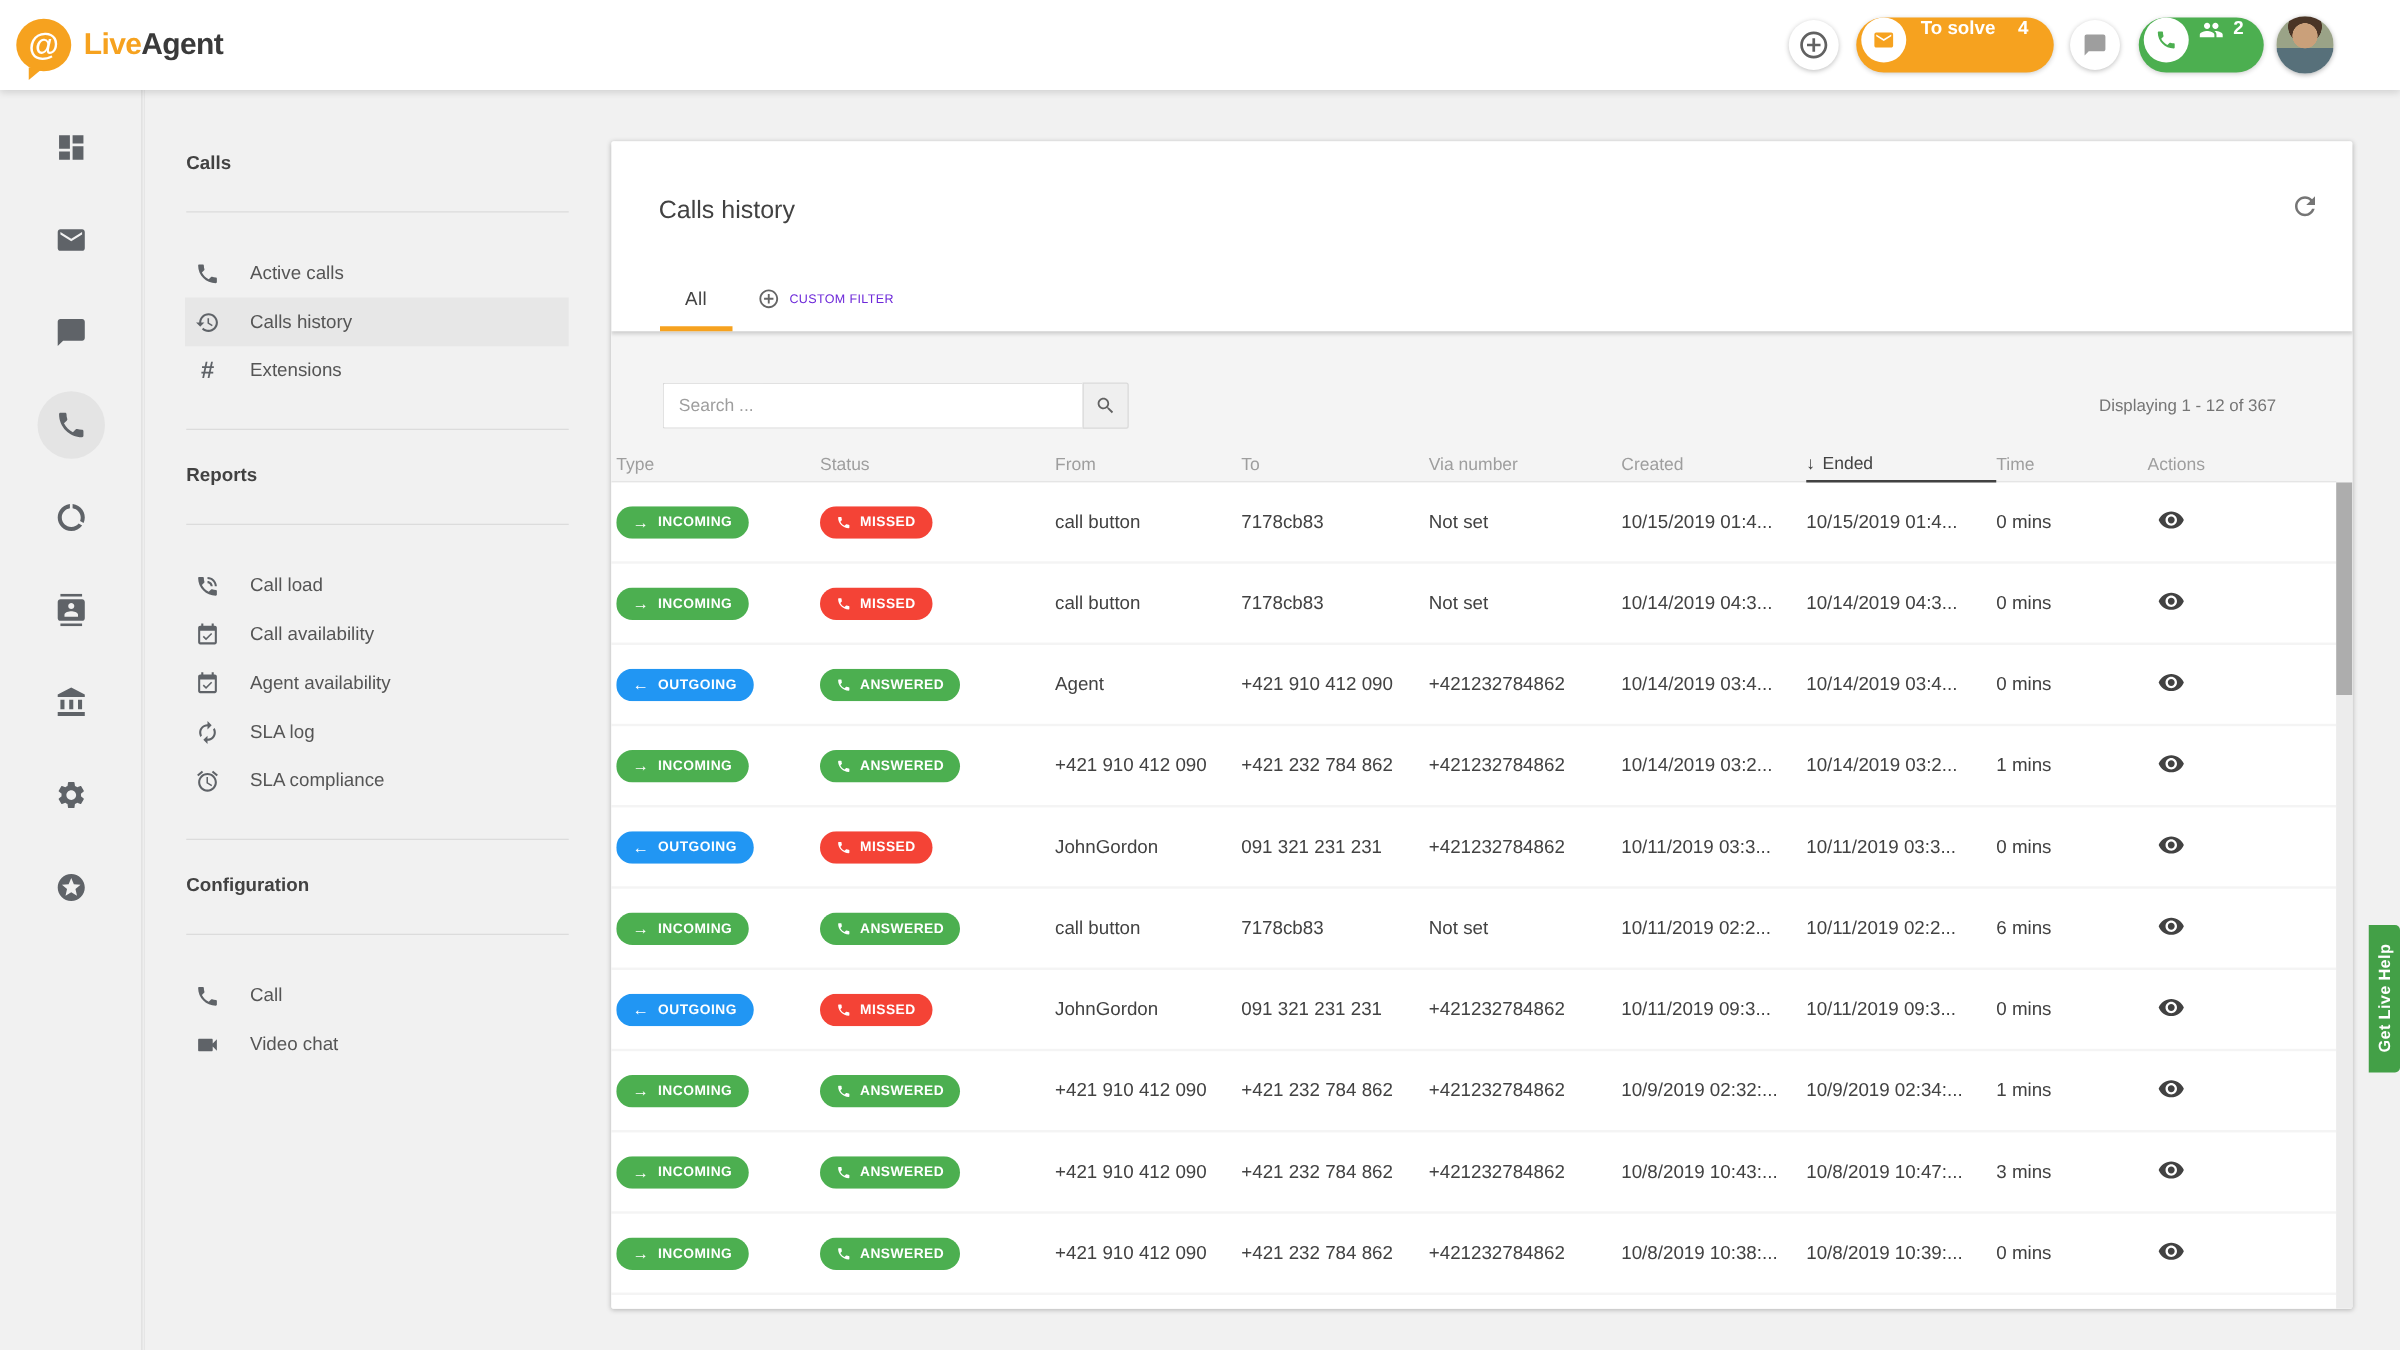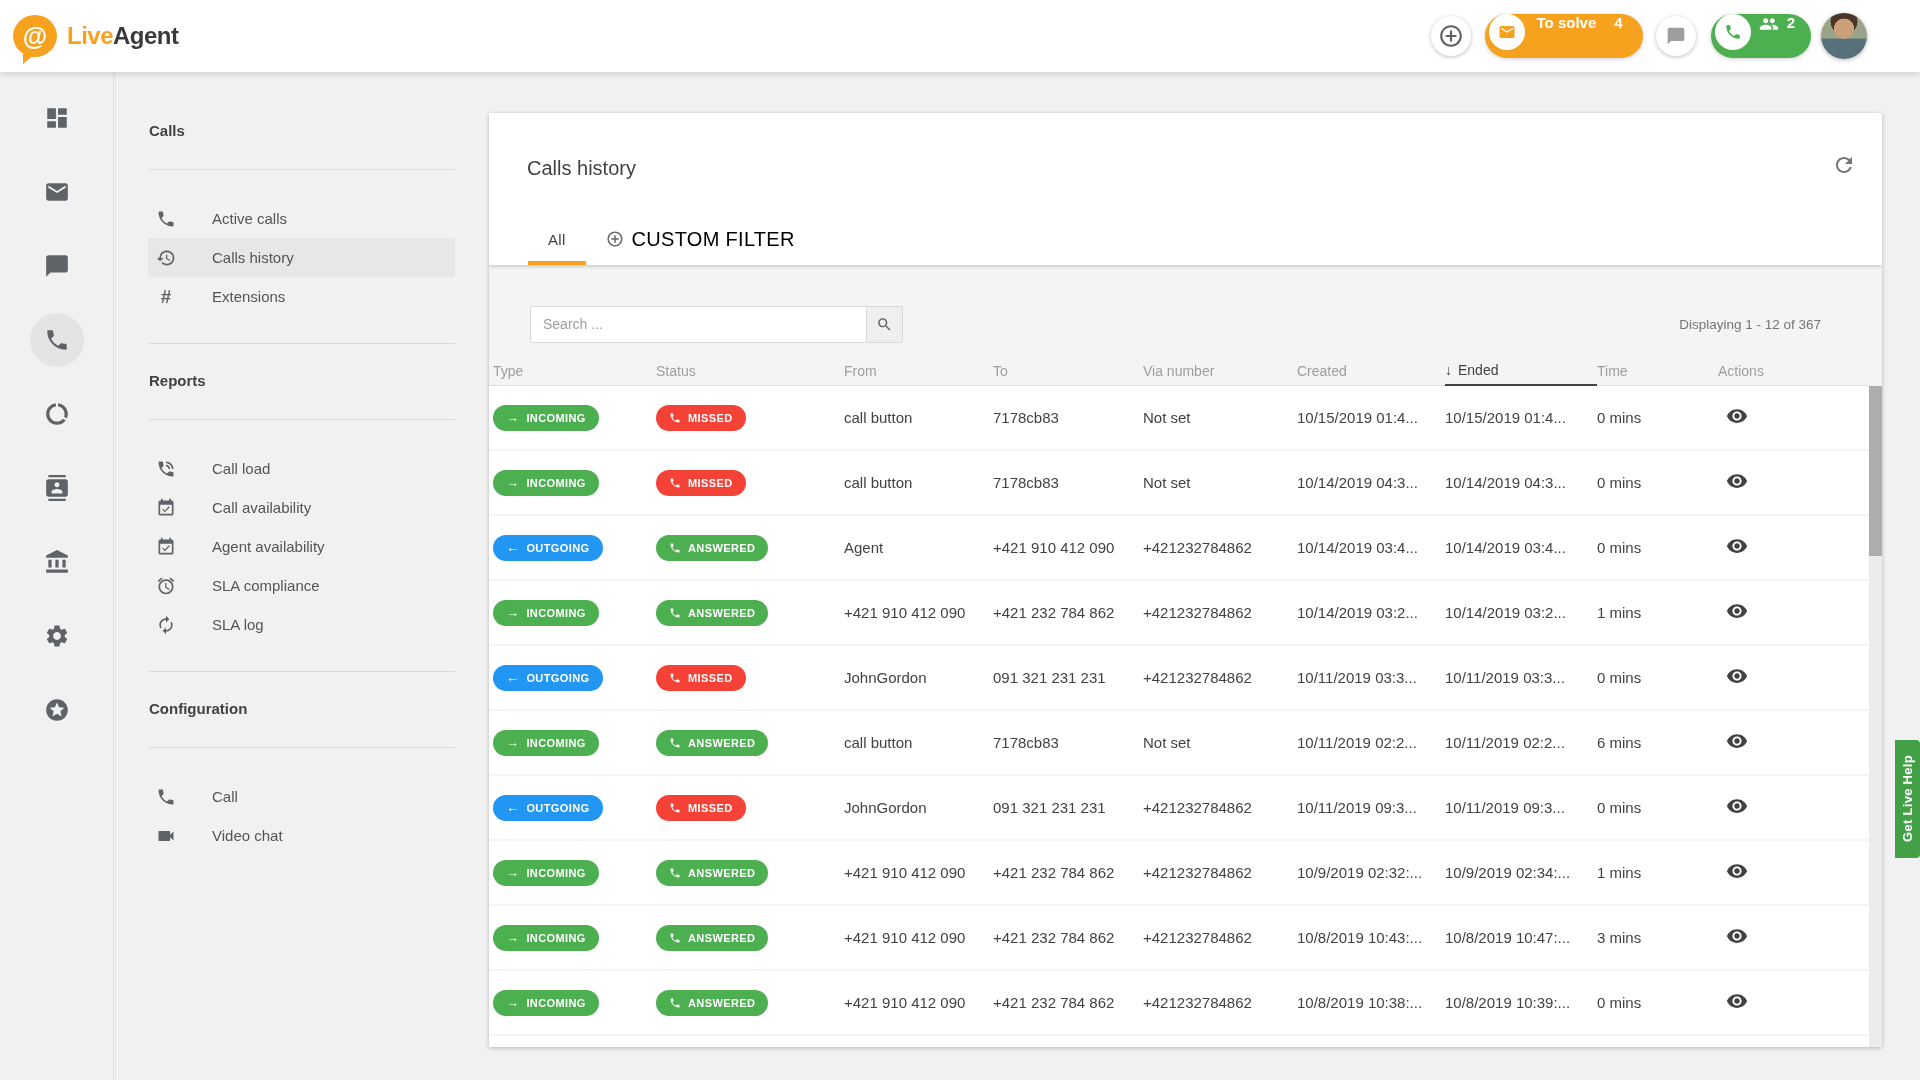"Active calls" .nav-item { gap: 36px -> 24px }
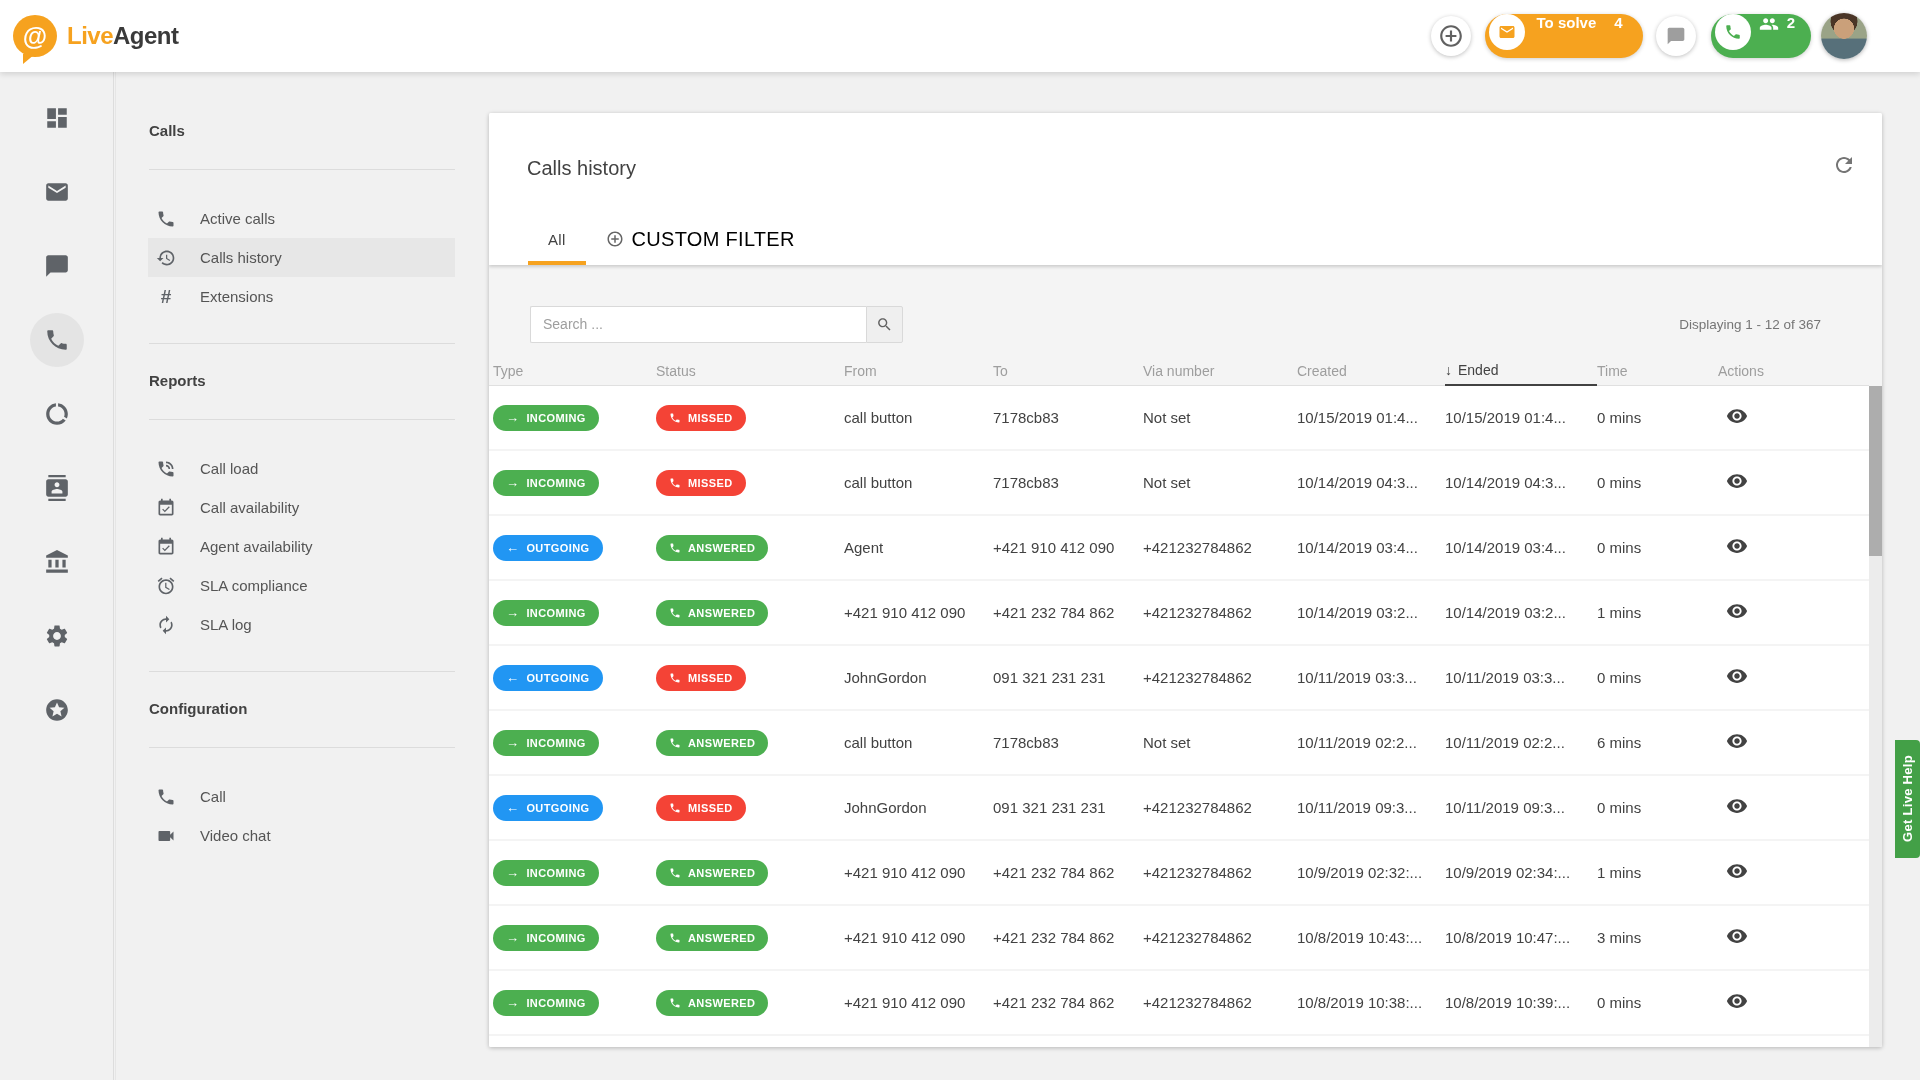"CUSTOM FILTER" .tab { color: #000000 -> #6d28d9; font-size: 20px -> 10px }
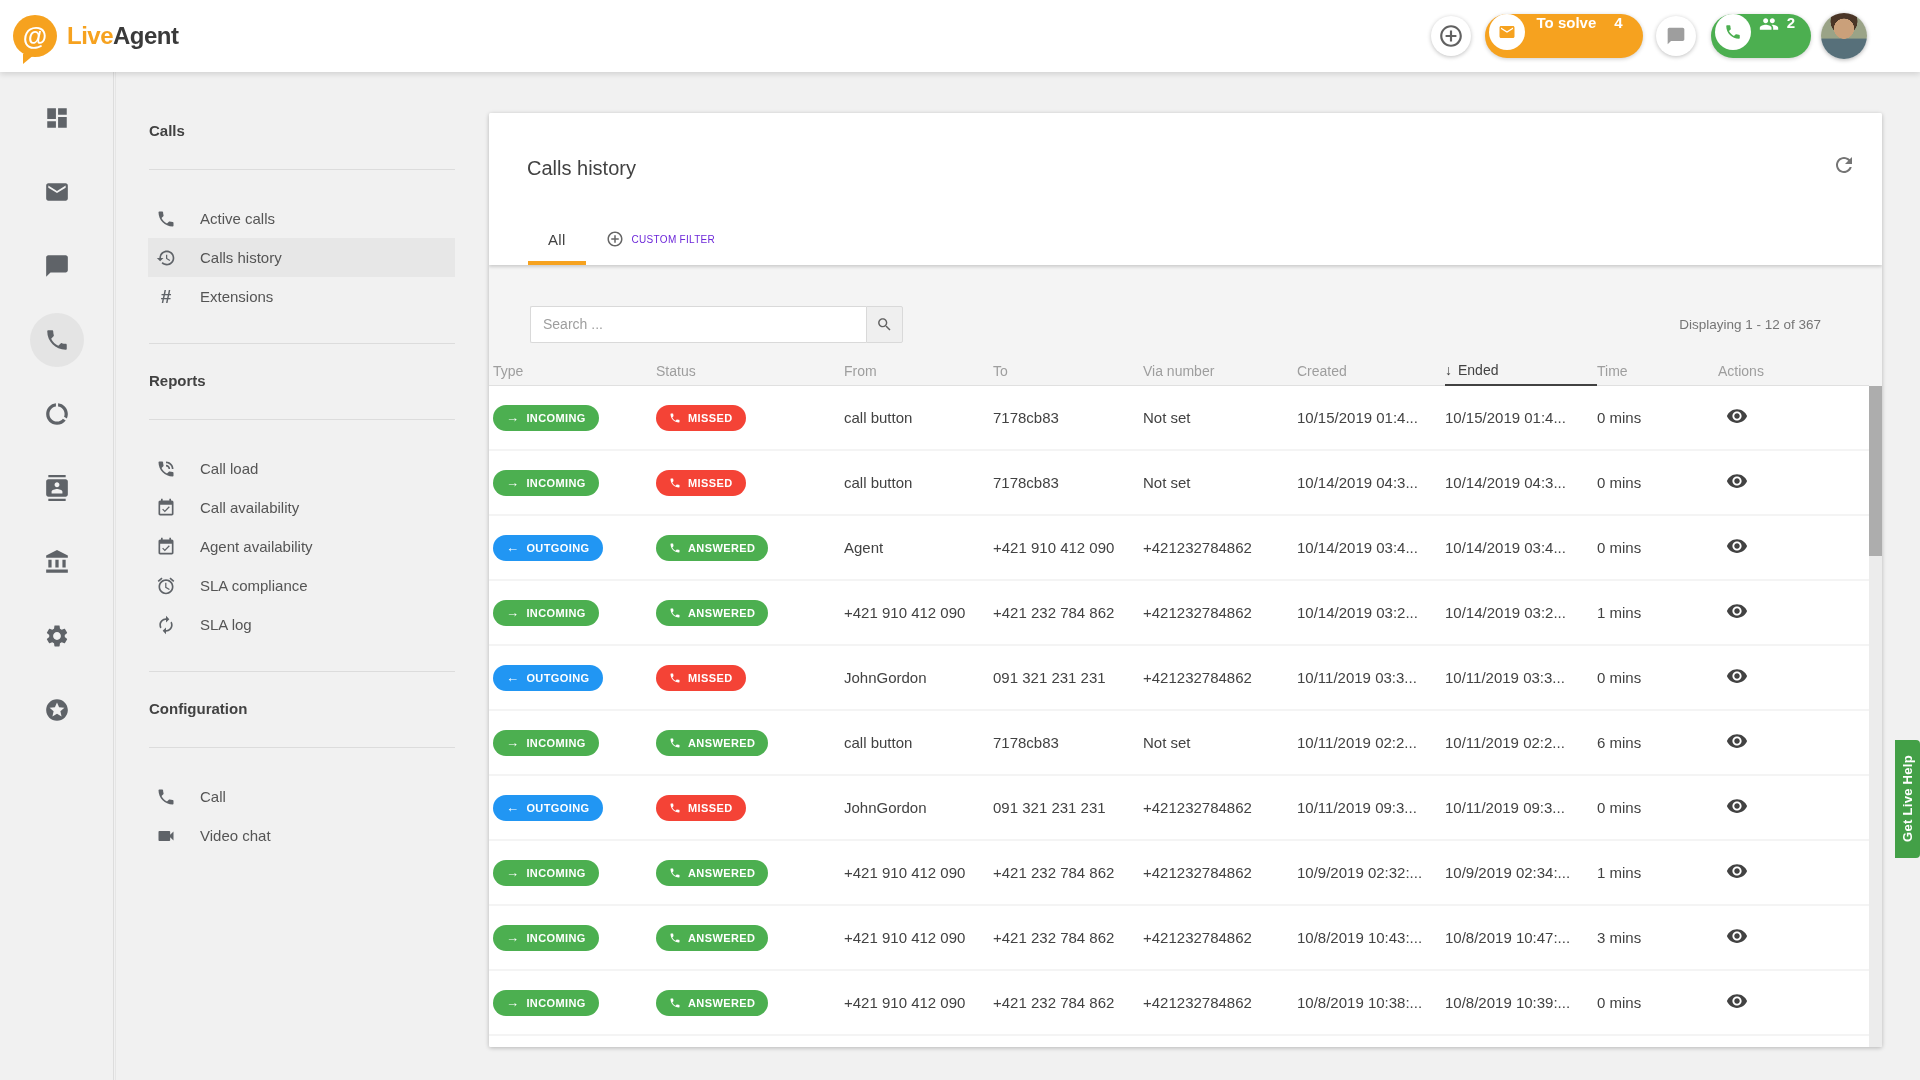"SLA compliance" div.nav-item { order: before "SLA log" -> after "SLA log" }
